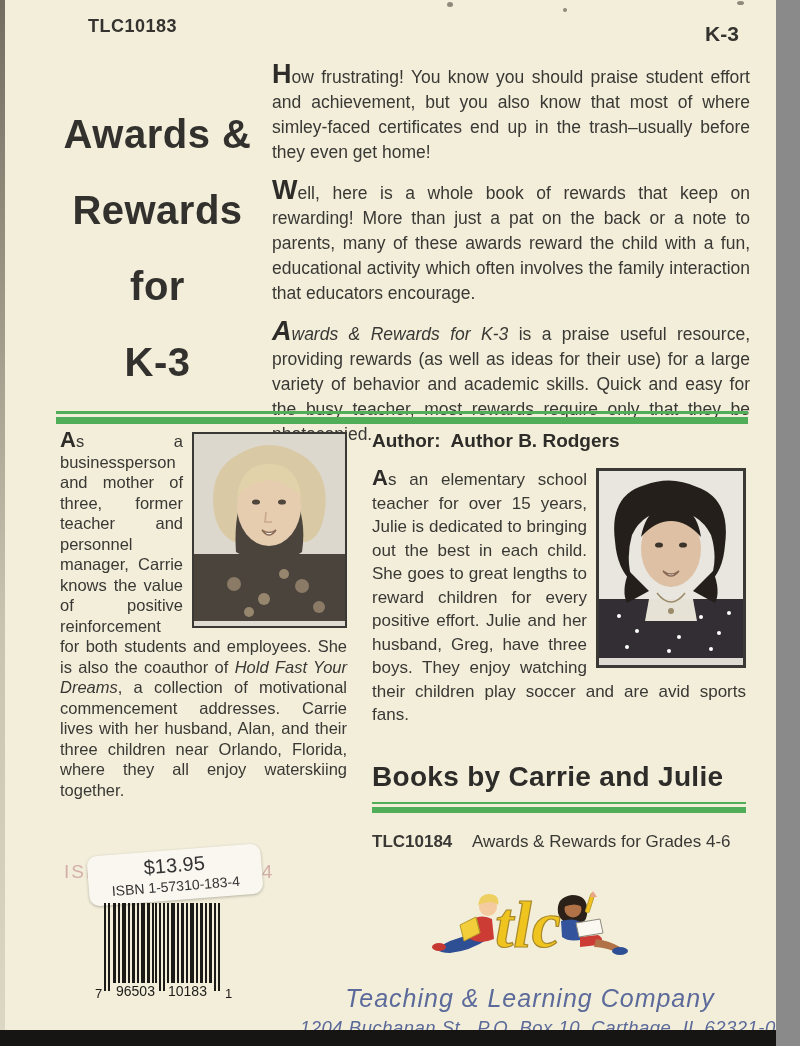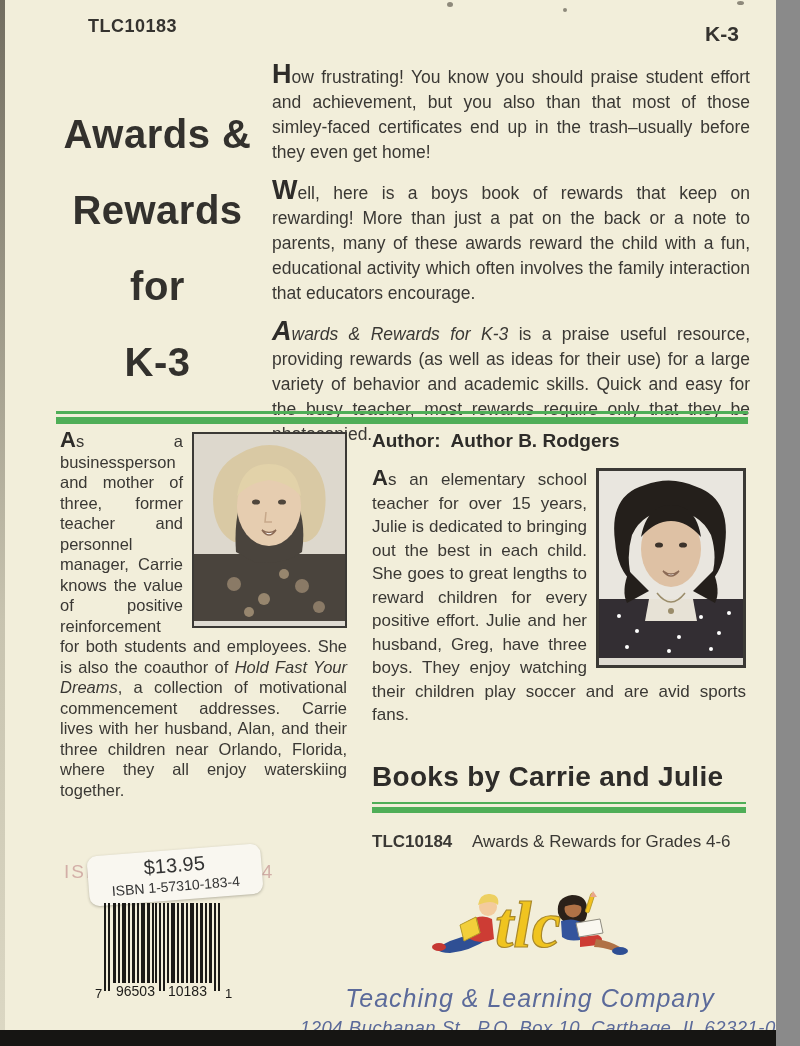"ow frustrating! You know you" span { text: than that most of those -> know that most of where }
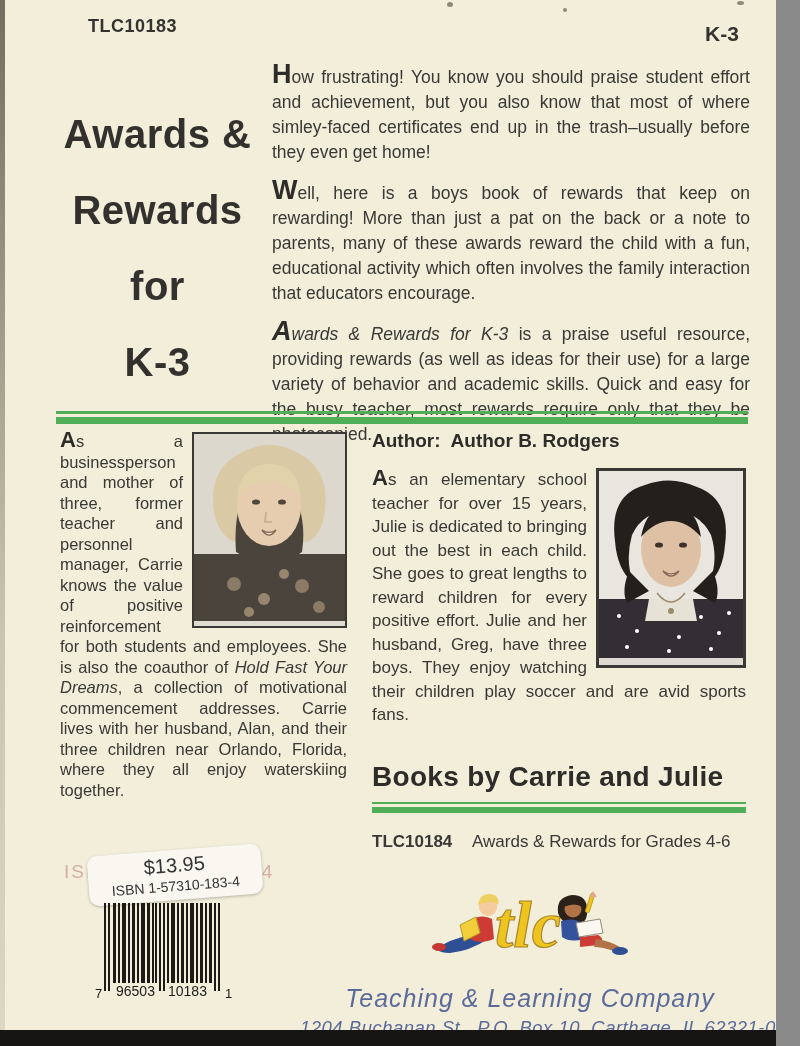"ell, here is a boys" span { text: boys -> whole }
